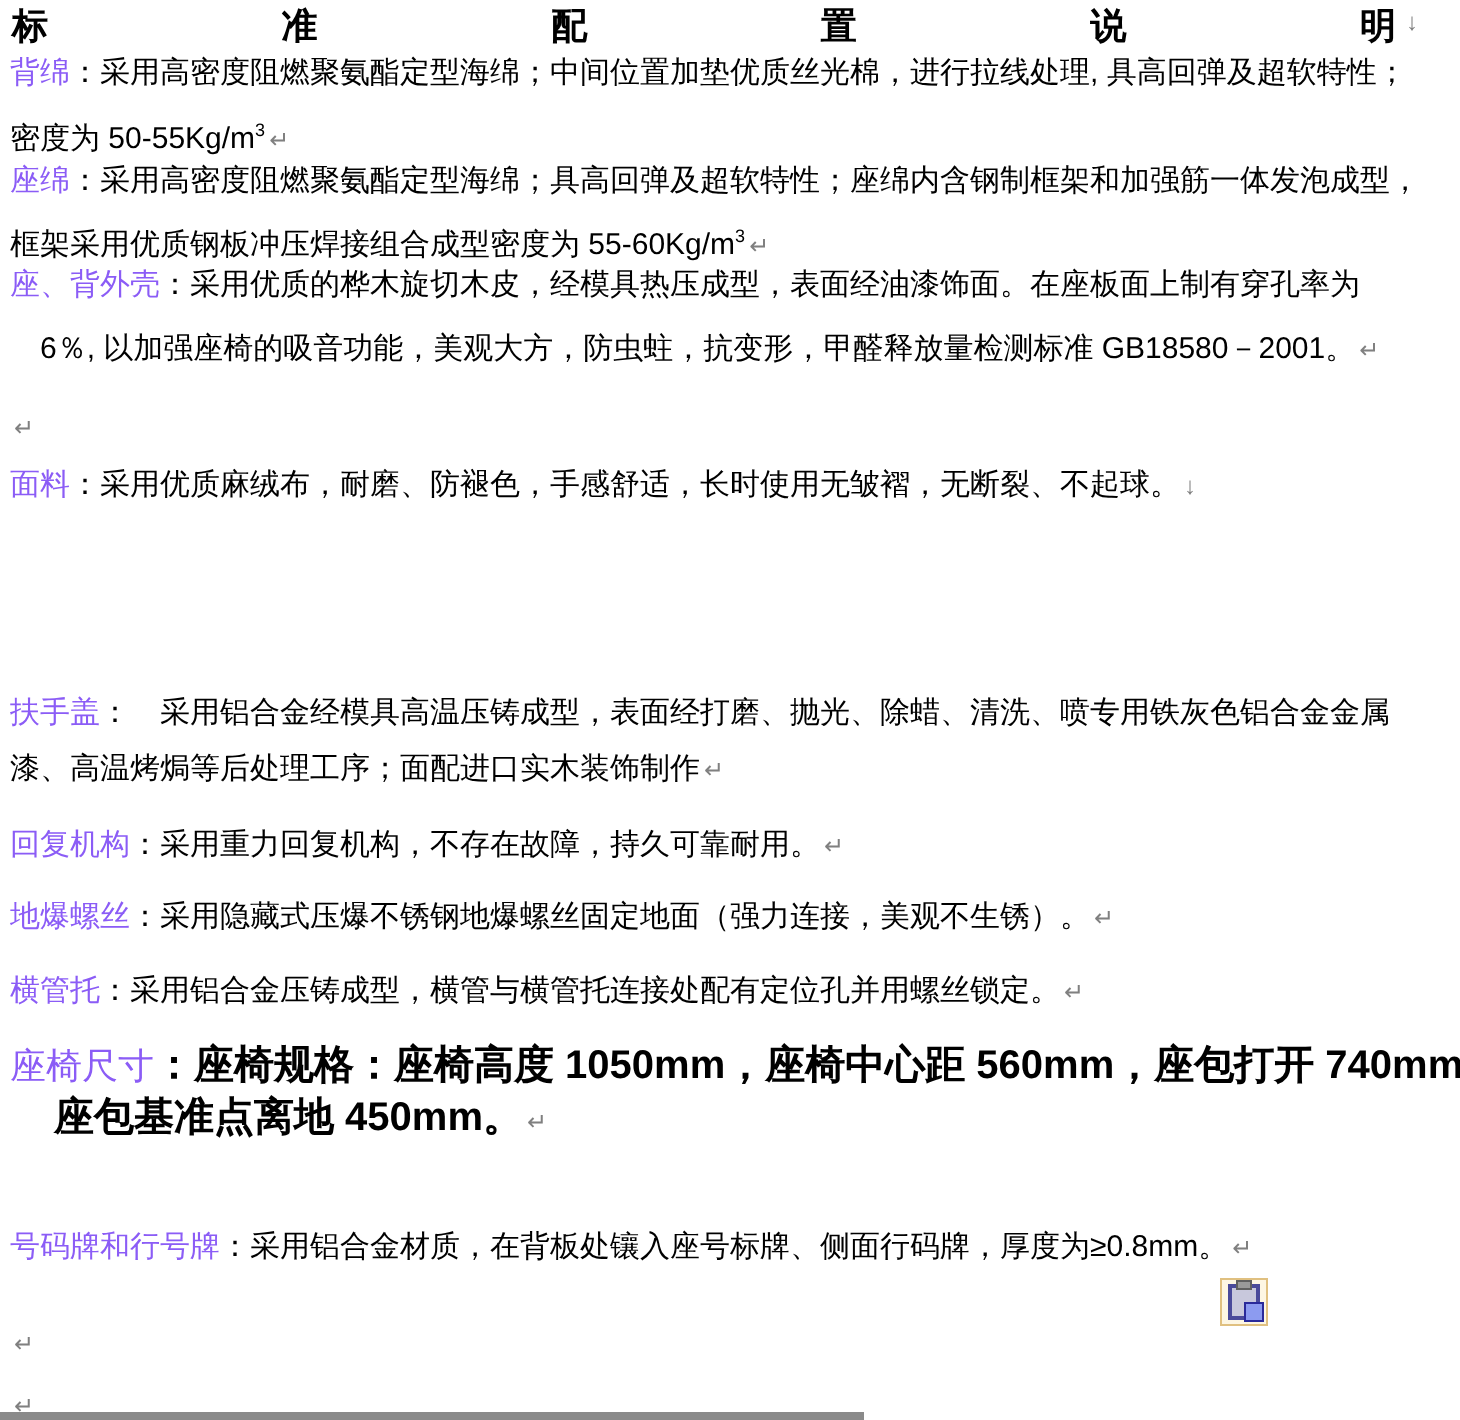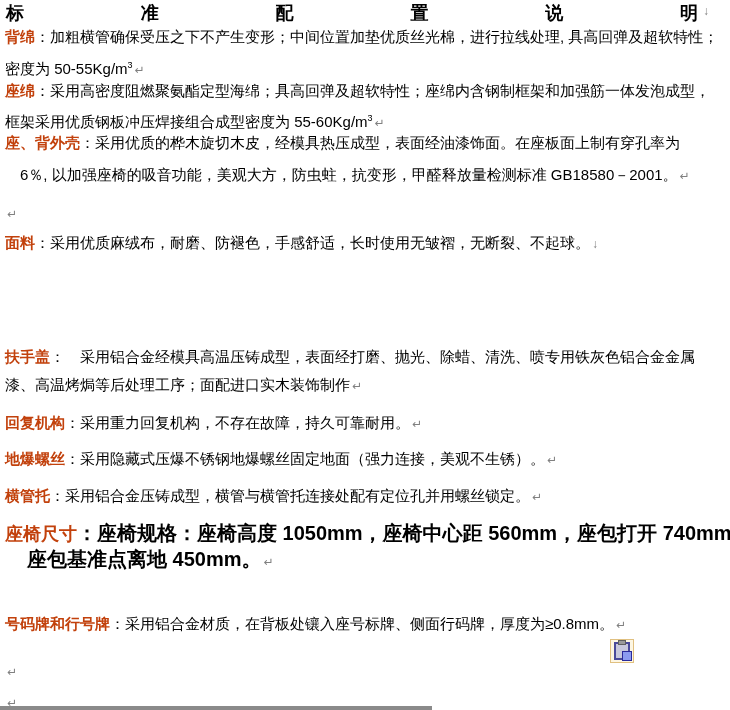"背绵" .label { color: #c2410c -> #8b5cf6; font-weight: bold -> normal }
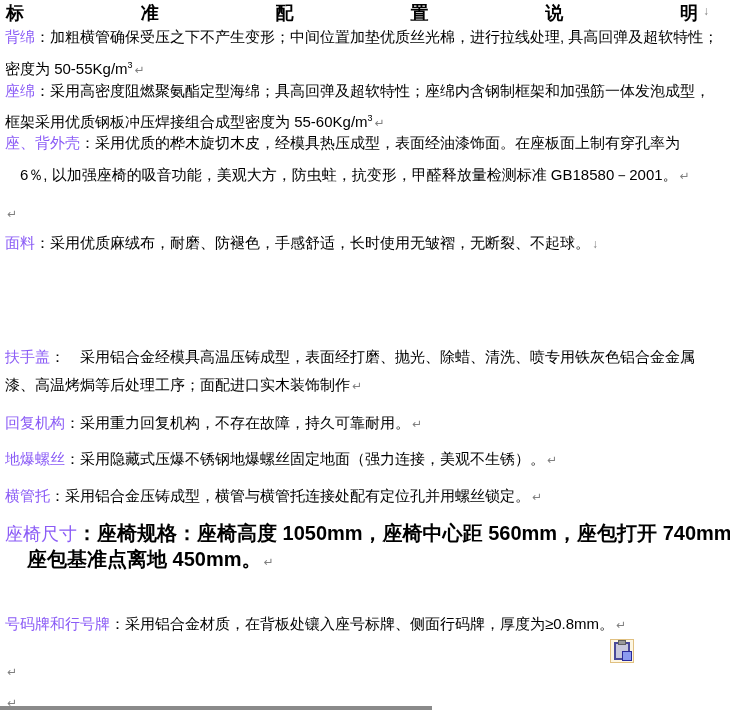"：加粗横管确保受压之下不产生变形；中间位置加垫优质丝光棉，进行拉线处理," span { text: 加粗横管确保受压之下不产生变形 -> 采用高密度阻燃聚氨酯定型海绵 }
